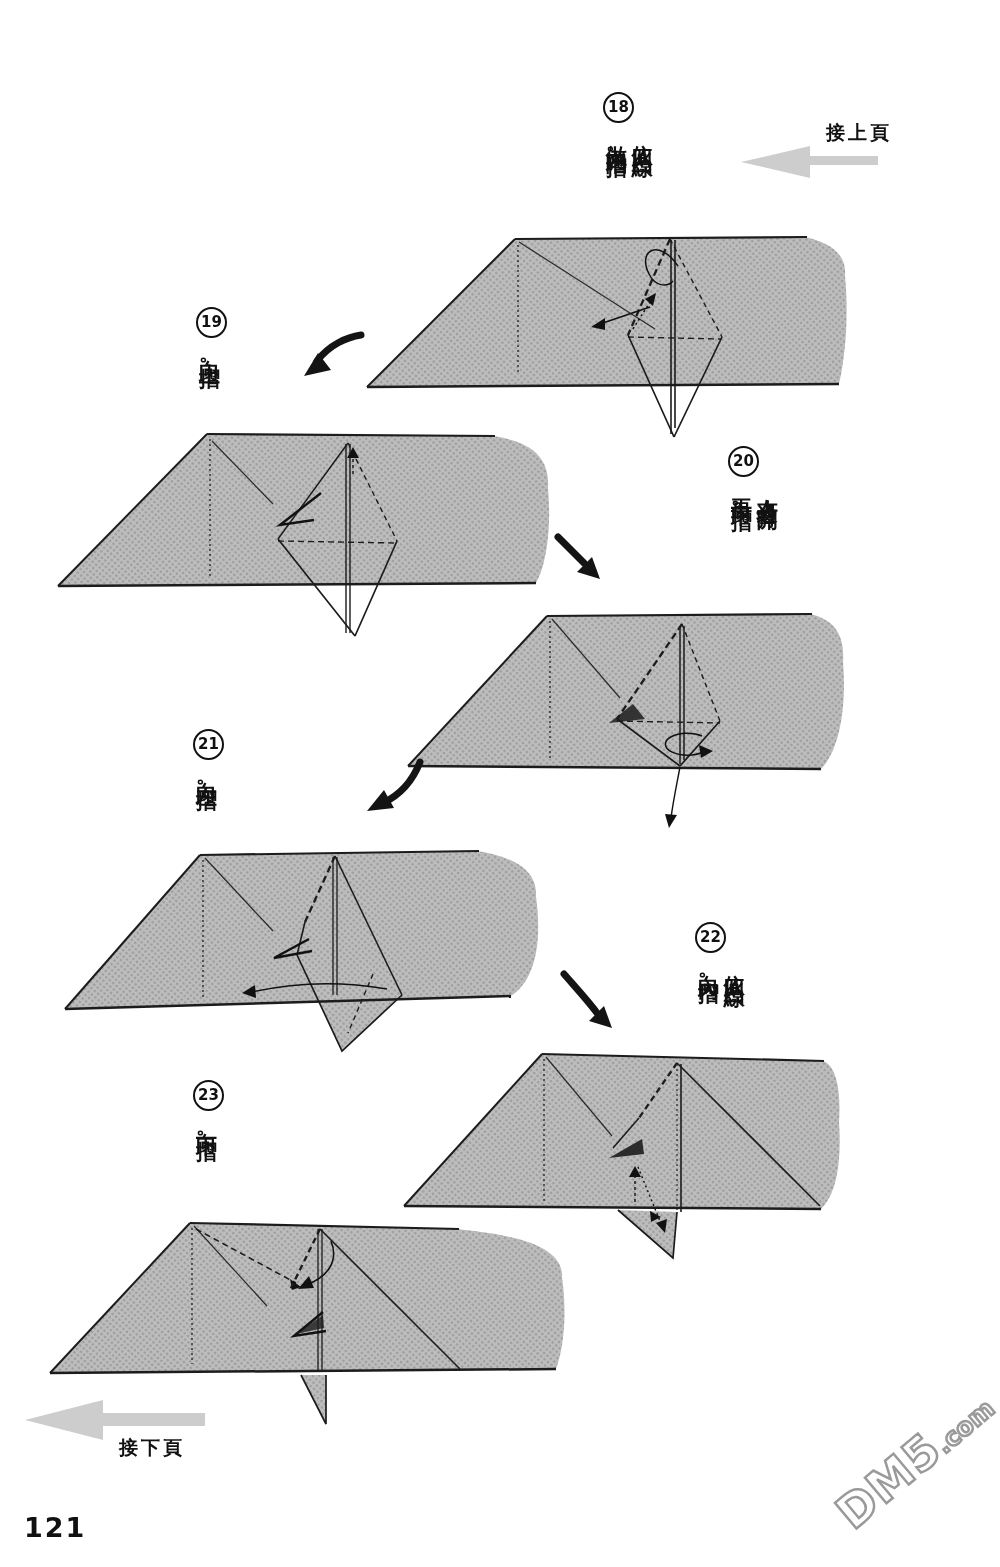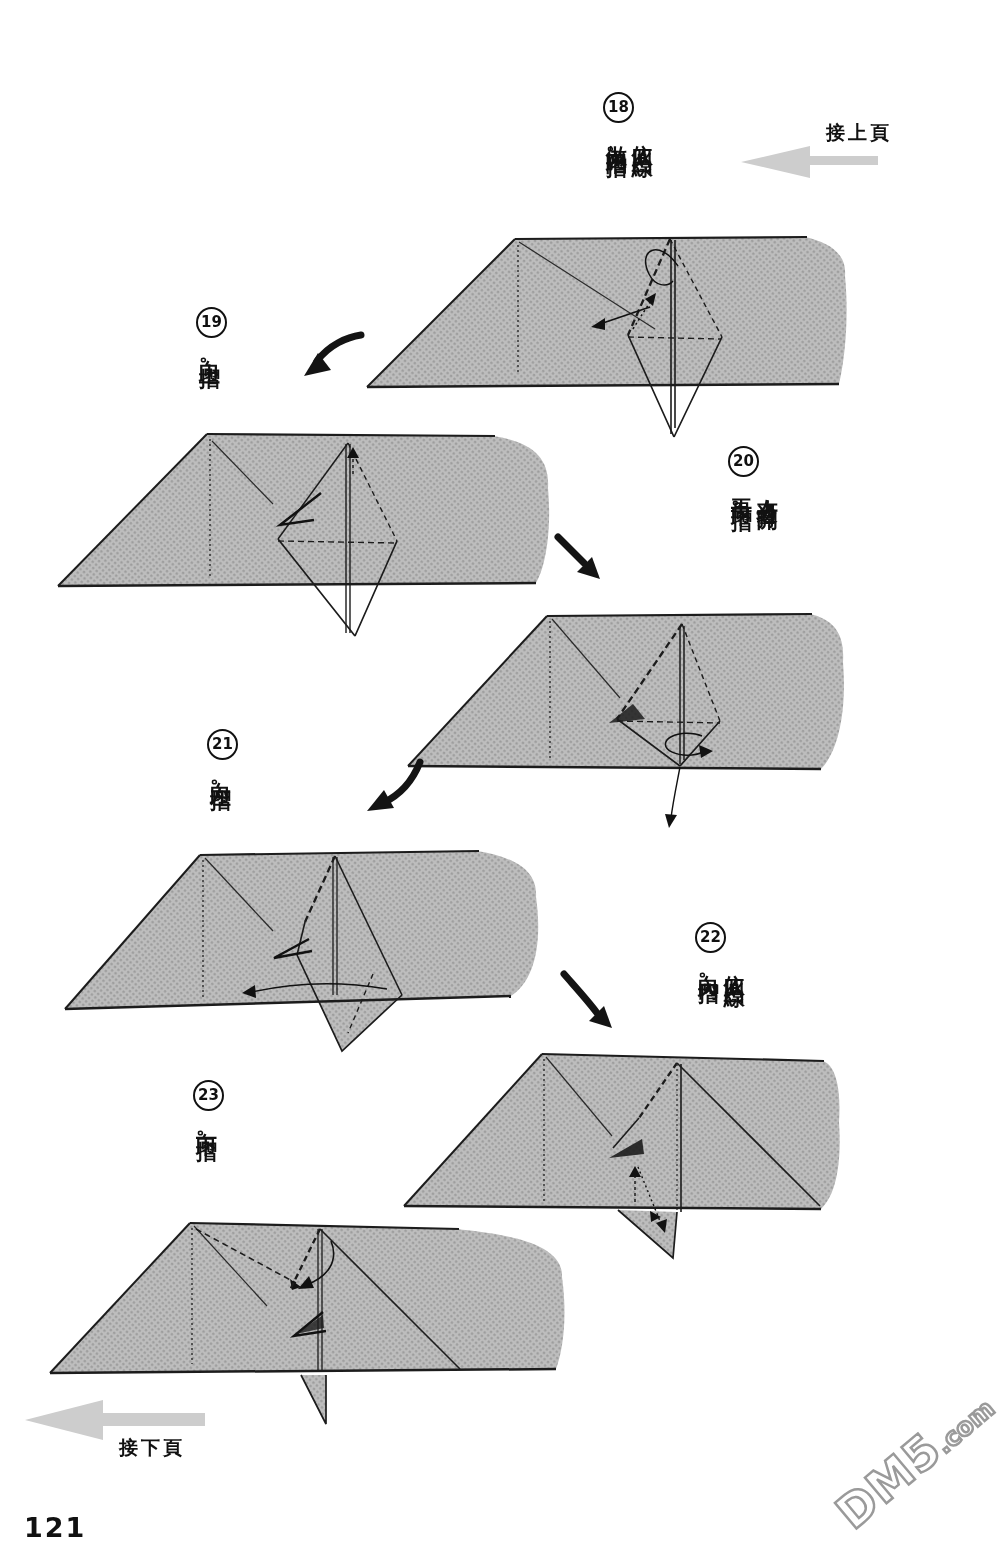"21" div.step-label { left: 207px -> 193px }
